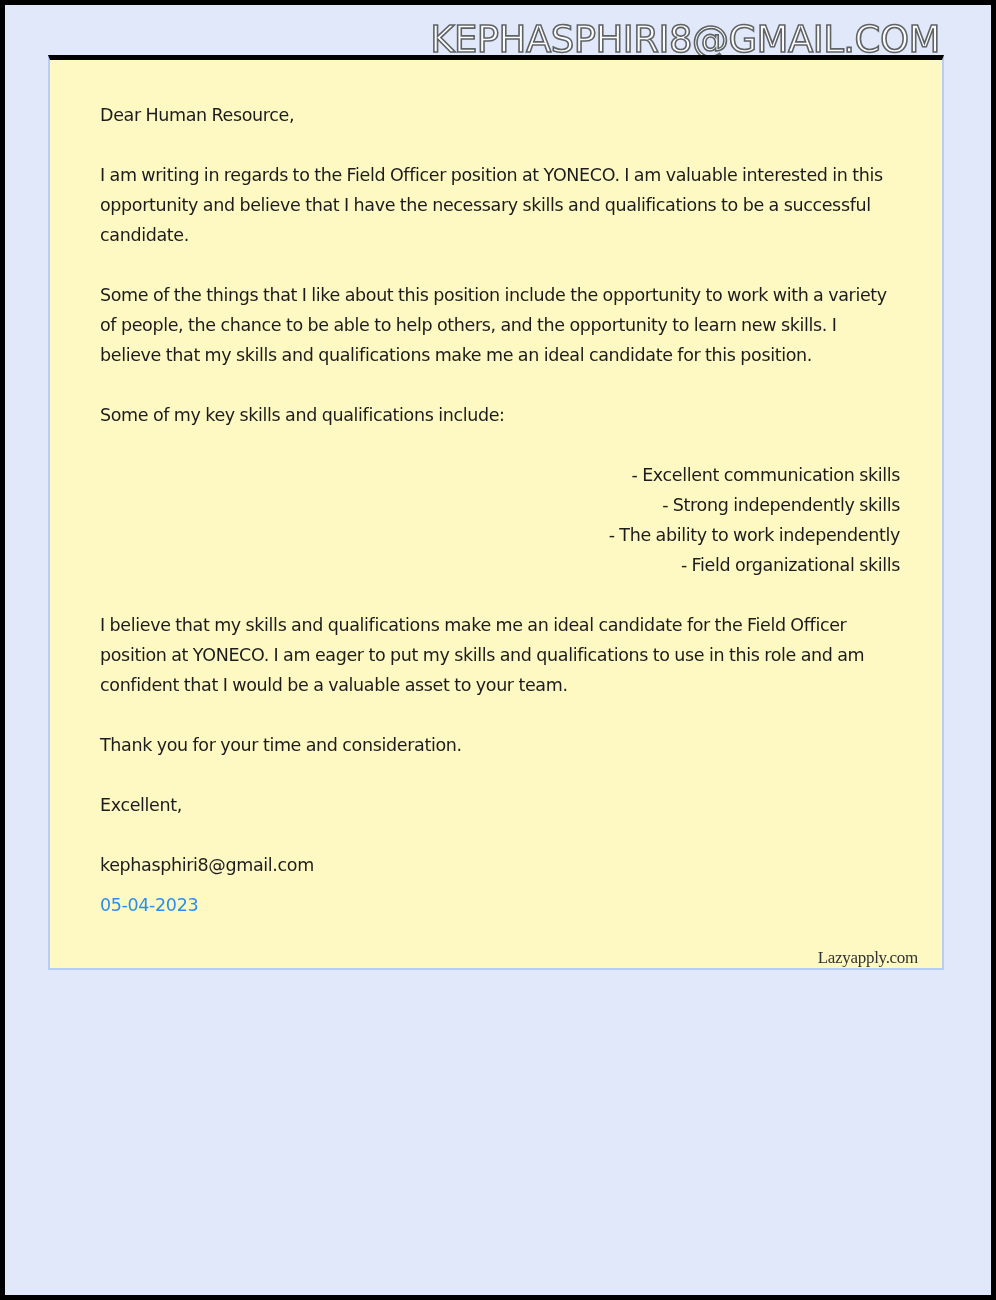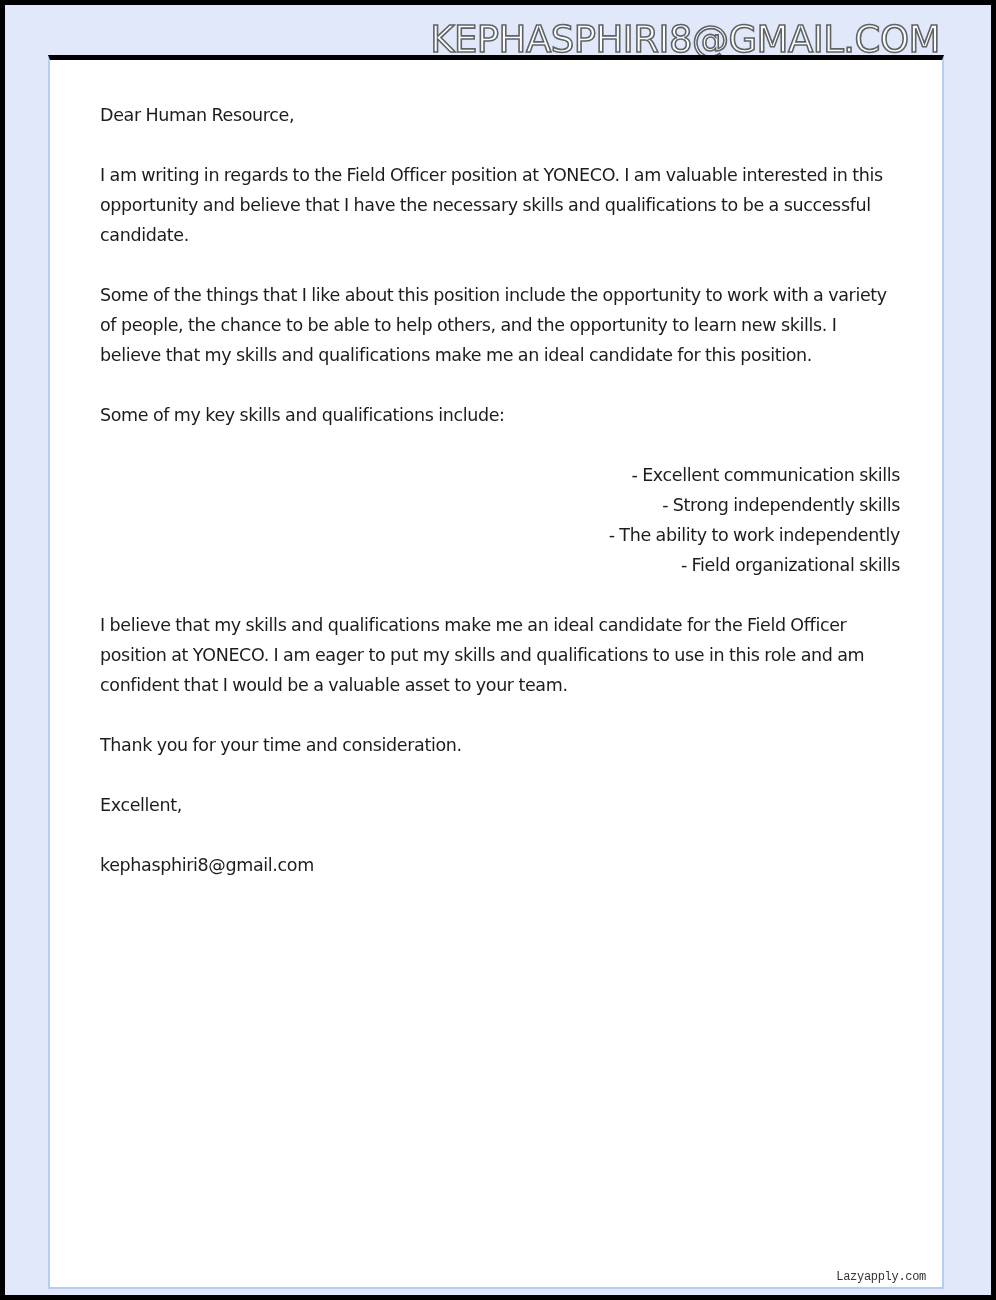"Dear Human Resource," .page { background: #ffffff -> #fef9c3; height: 1234px -> 915px }
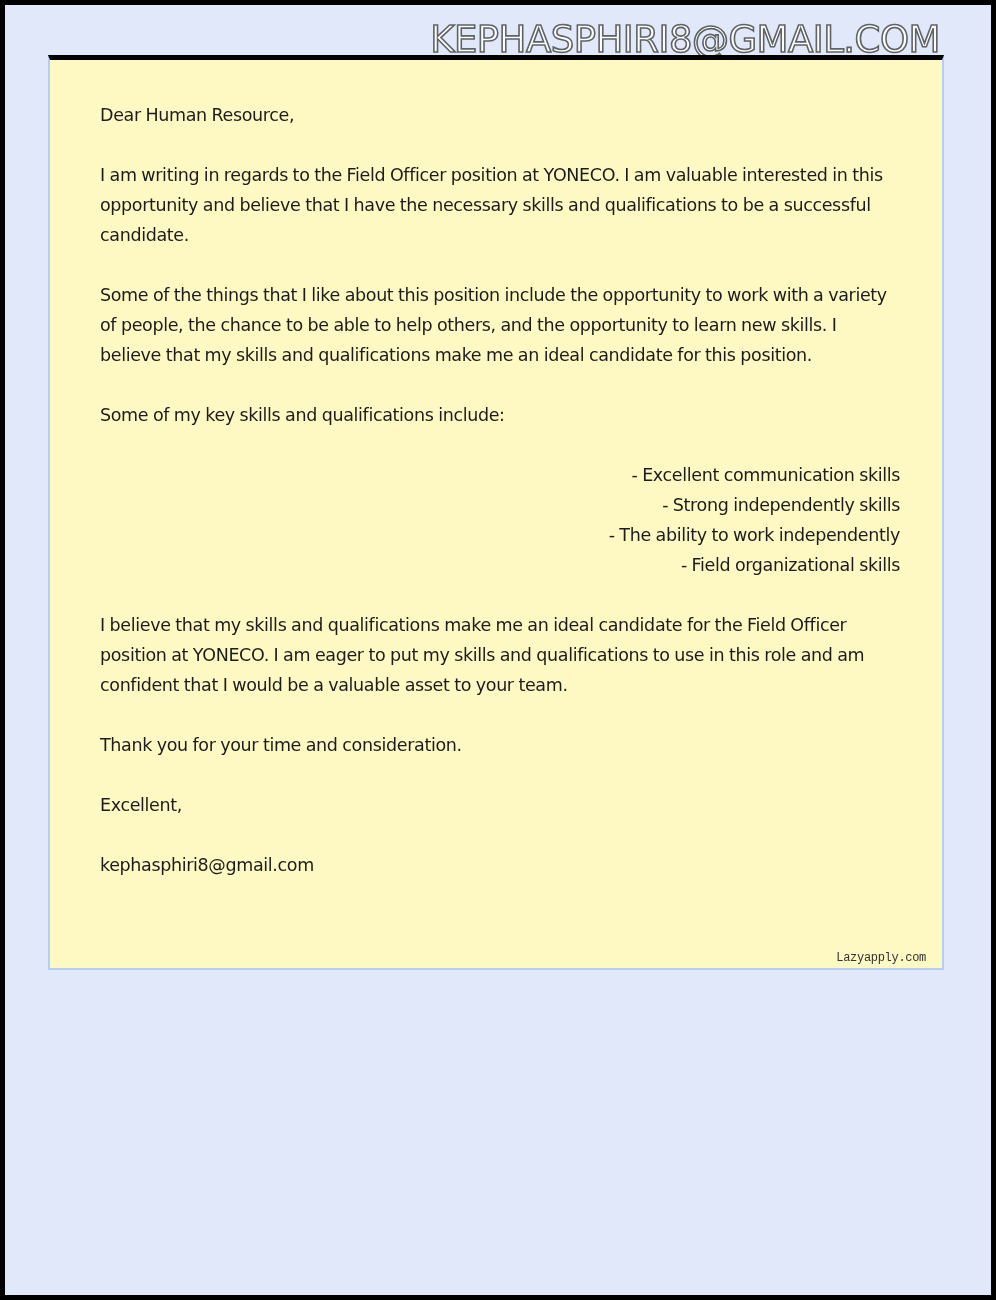"05-04-2023" p.date { html: none -> <p>05-04-2023</p> }
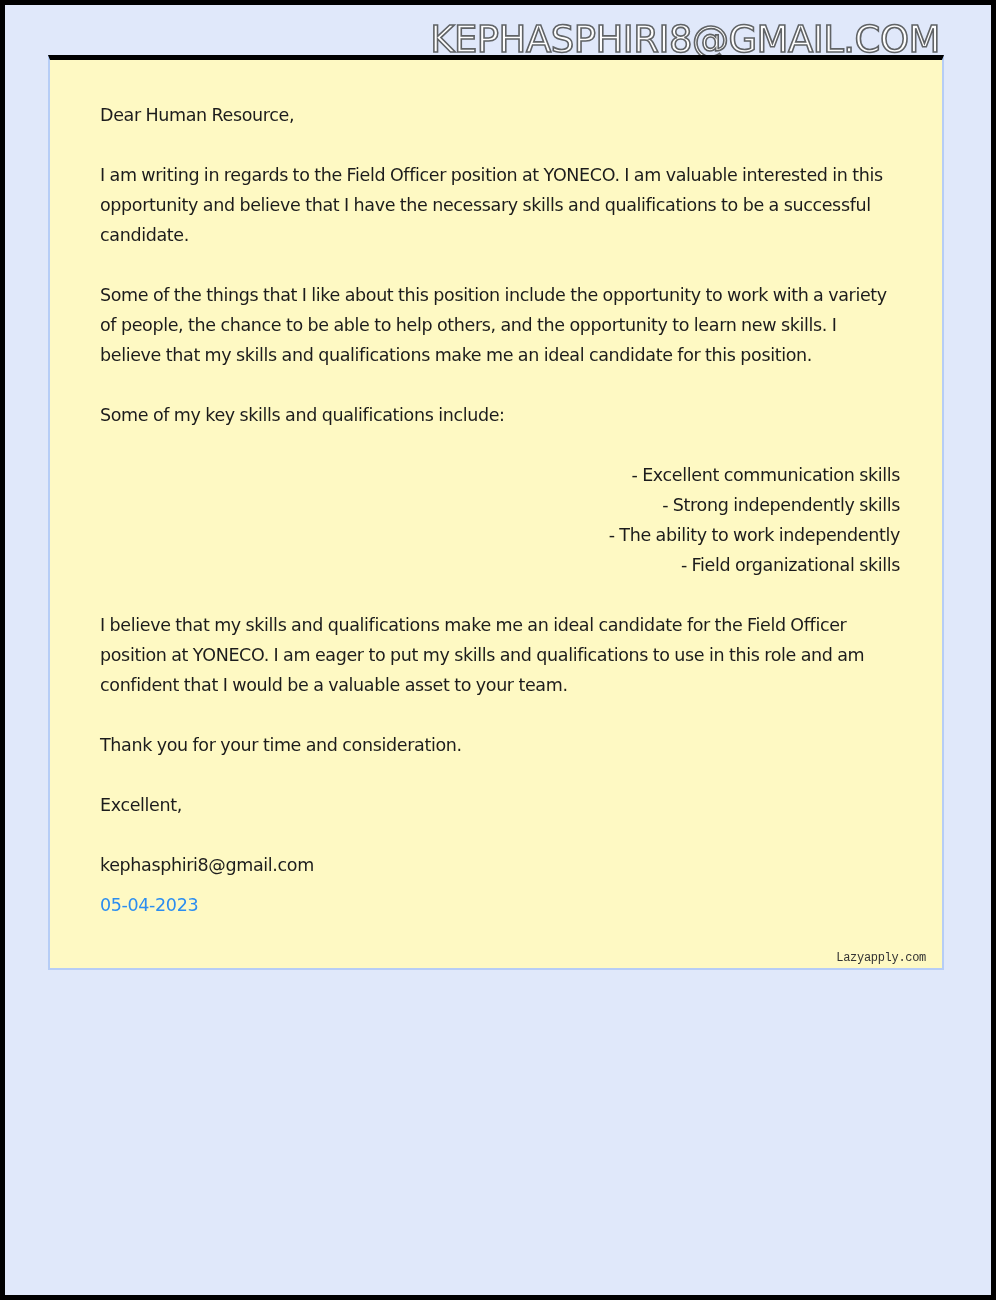"Lazyapply.com" .watermark { font-family: Liberation Mono, monospace -> Liberation Serif, serif; font-size: 12px -> 17px; right: 16px -> 24px }
